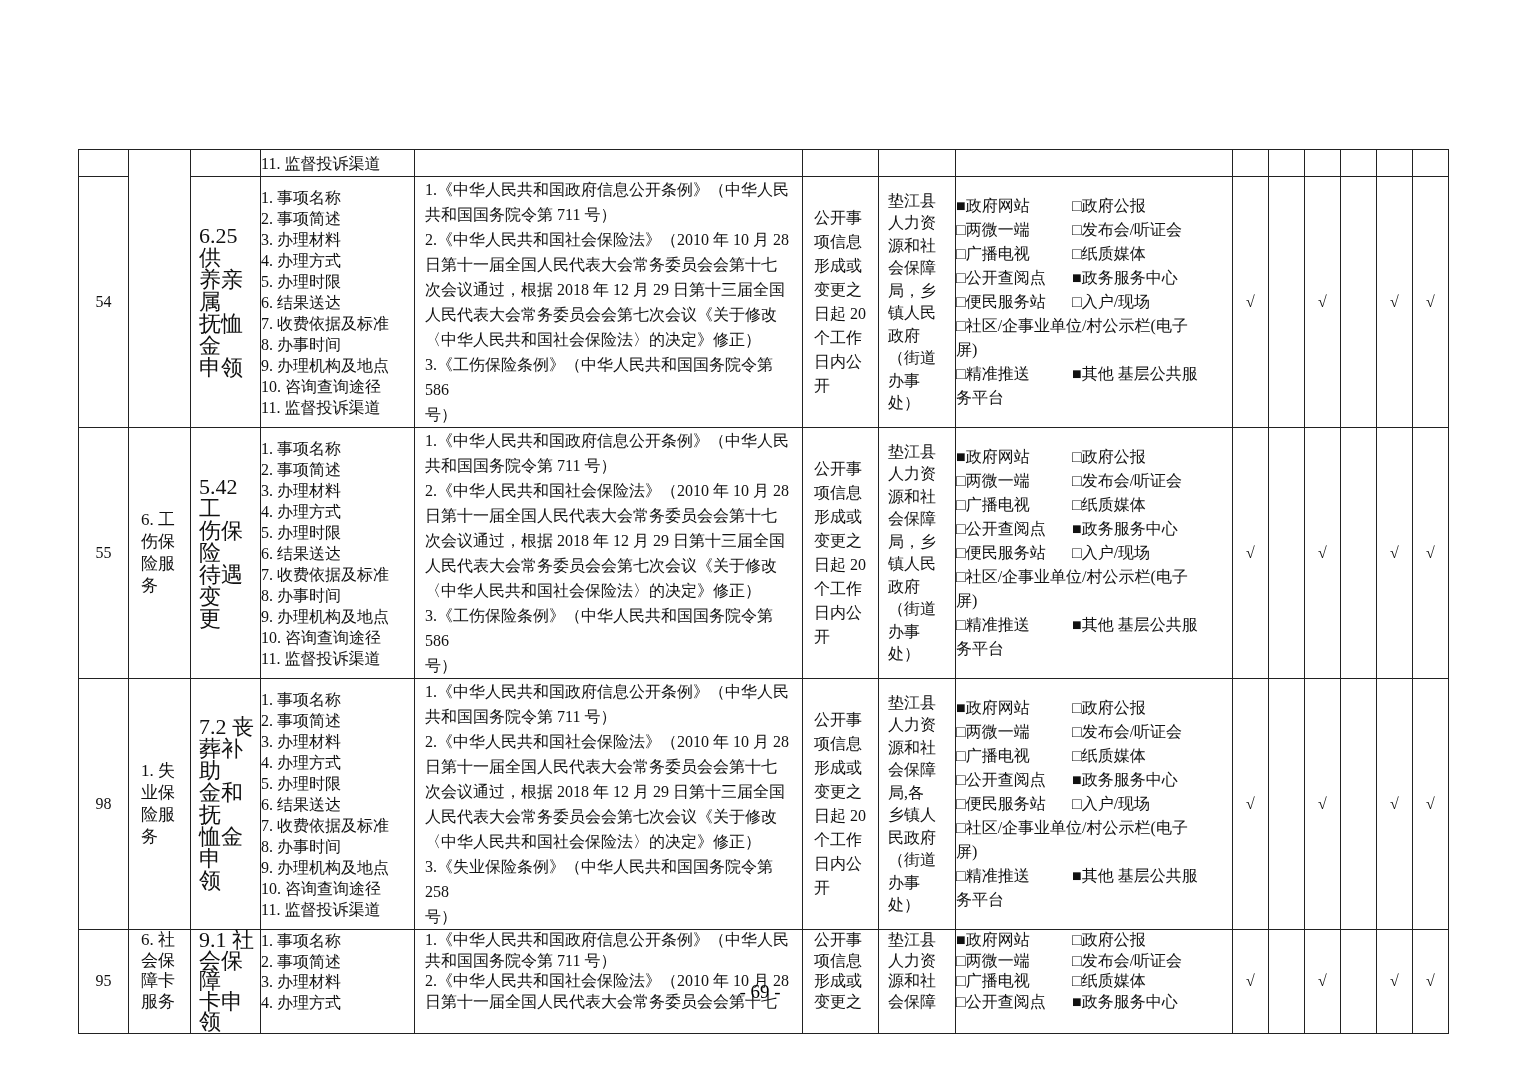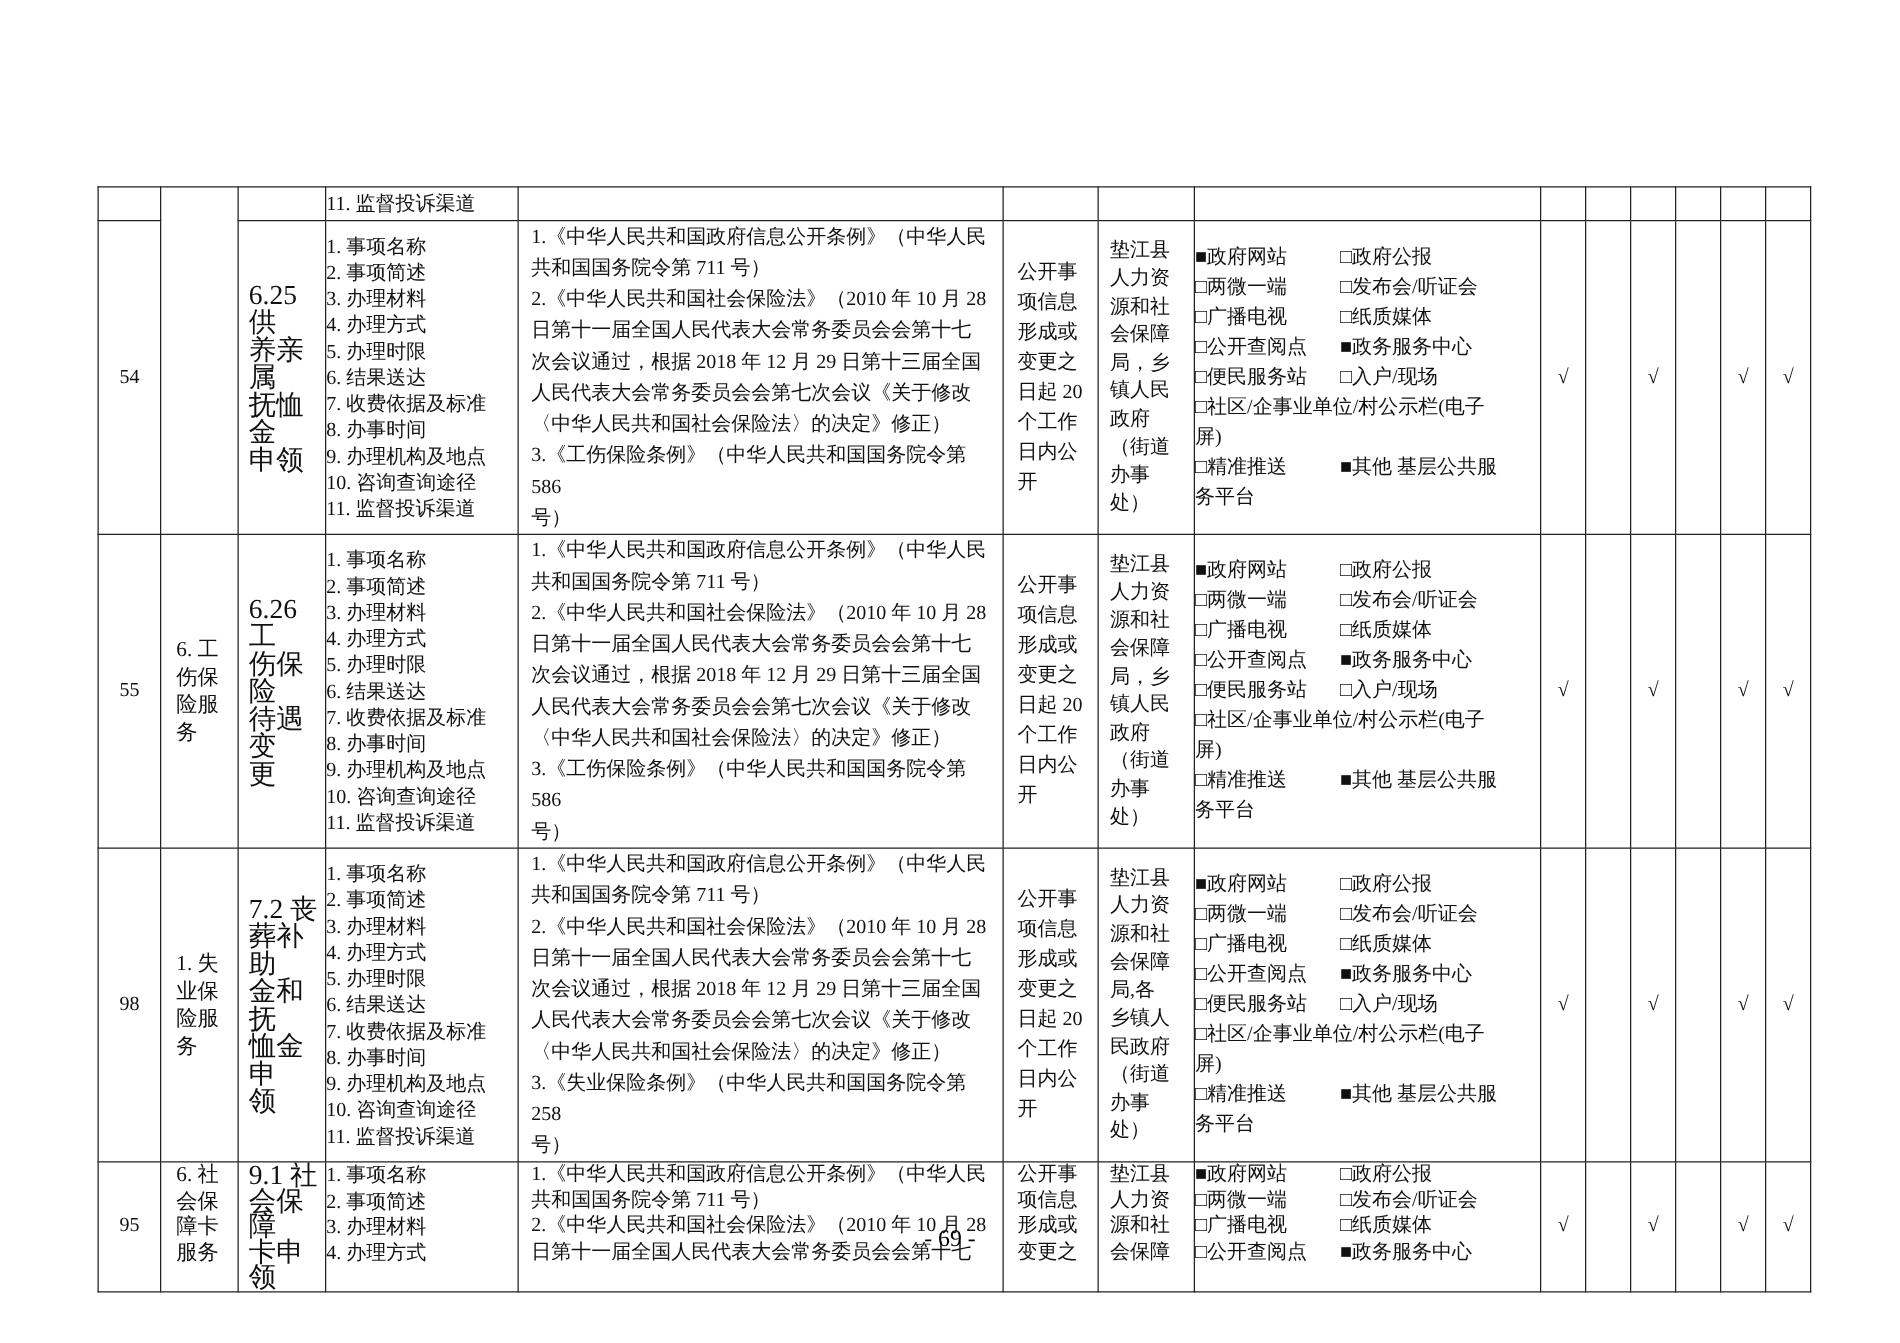"6.26 工" div.pre { text: 6.26 -> 5.42 }
